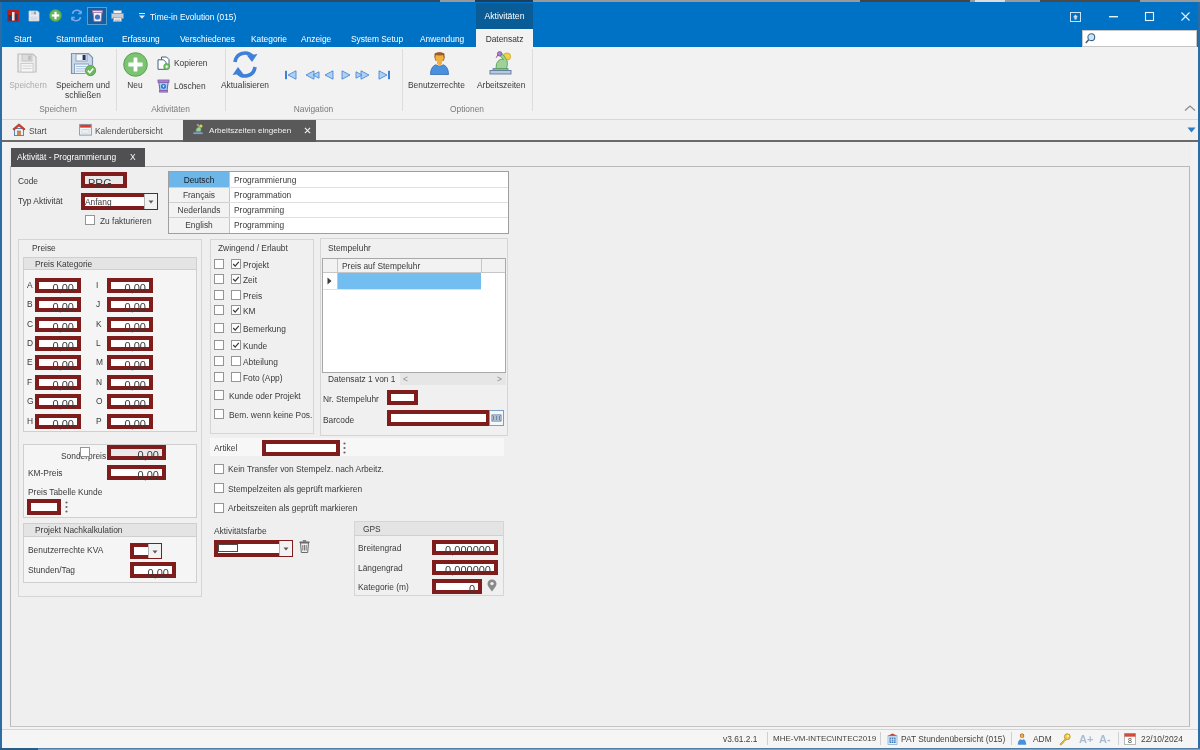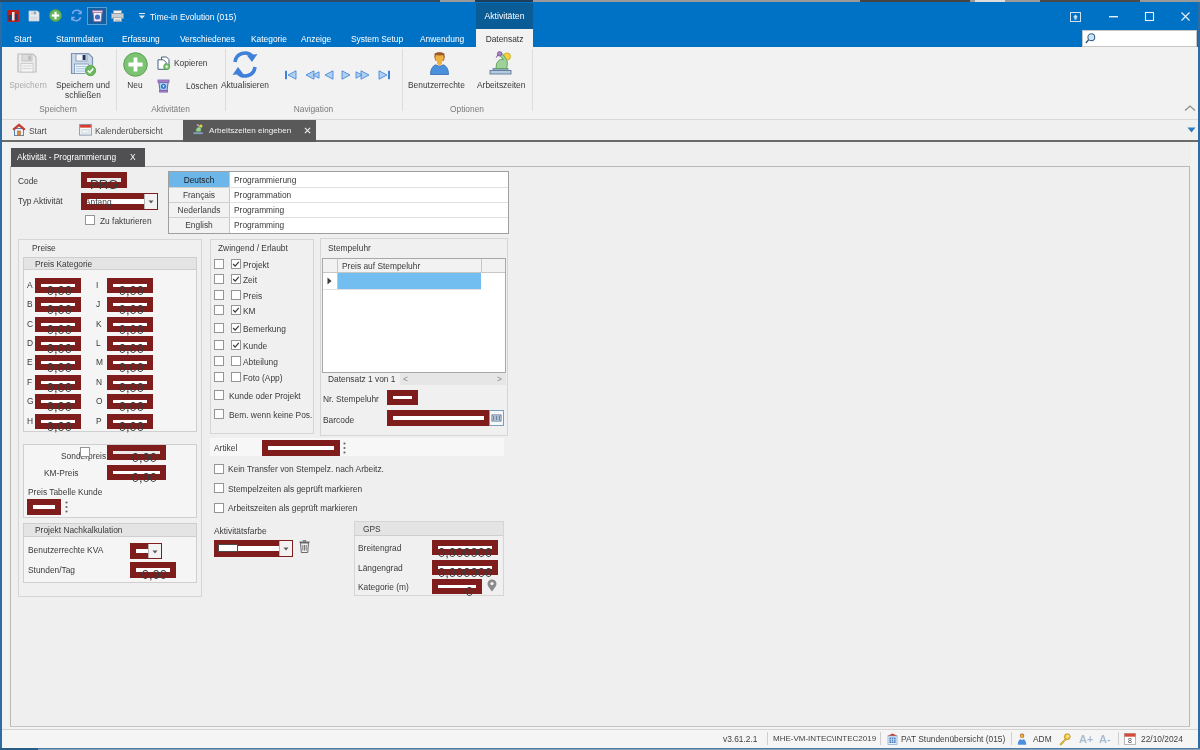"Löschen" div.lbl { margin-left: 12px -> none }
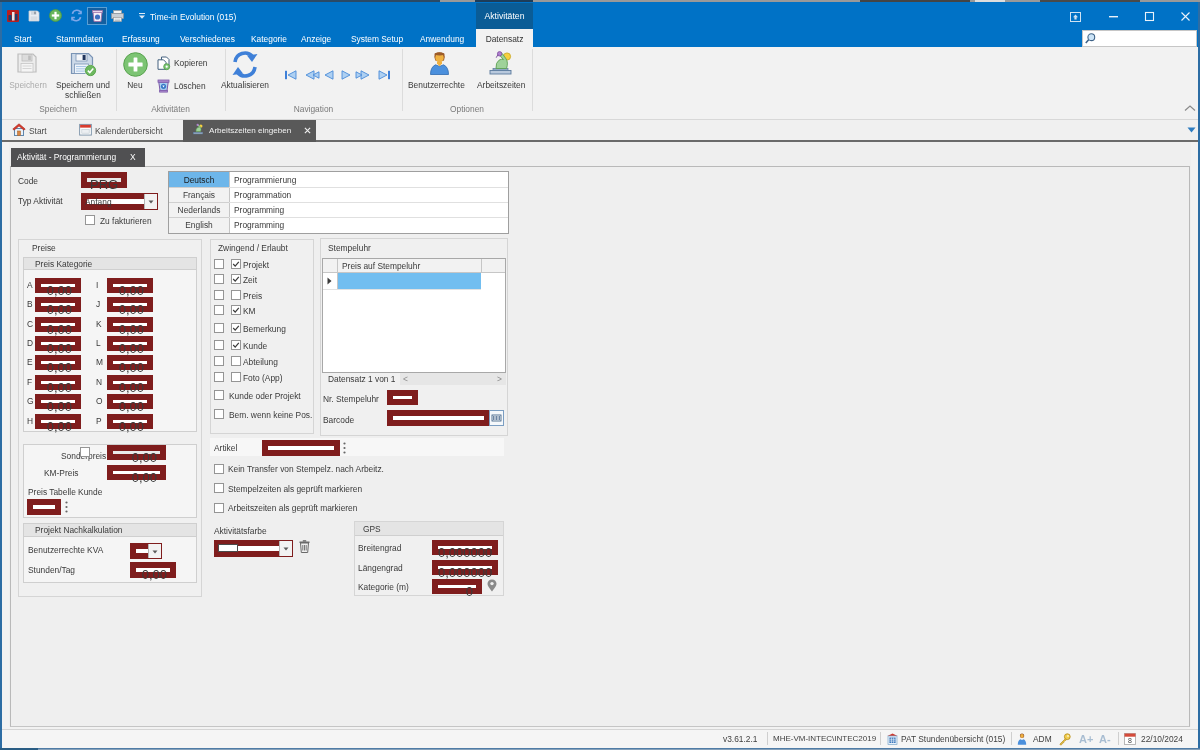"PRG" .tb { border: 6px solid #7f1d1d -> 4px solid #7f1d1d; font-size: 13px -> 11px }
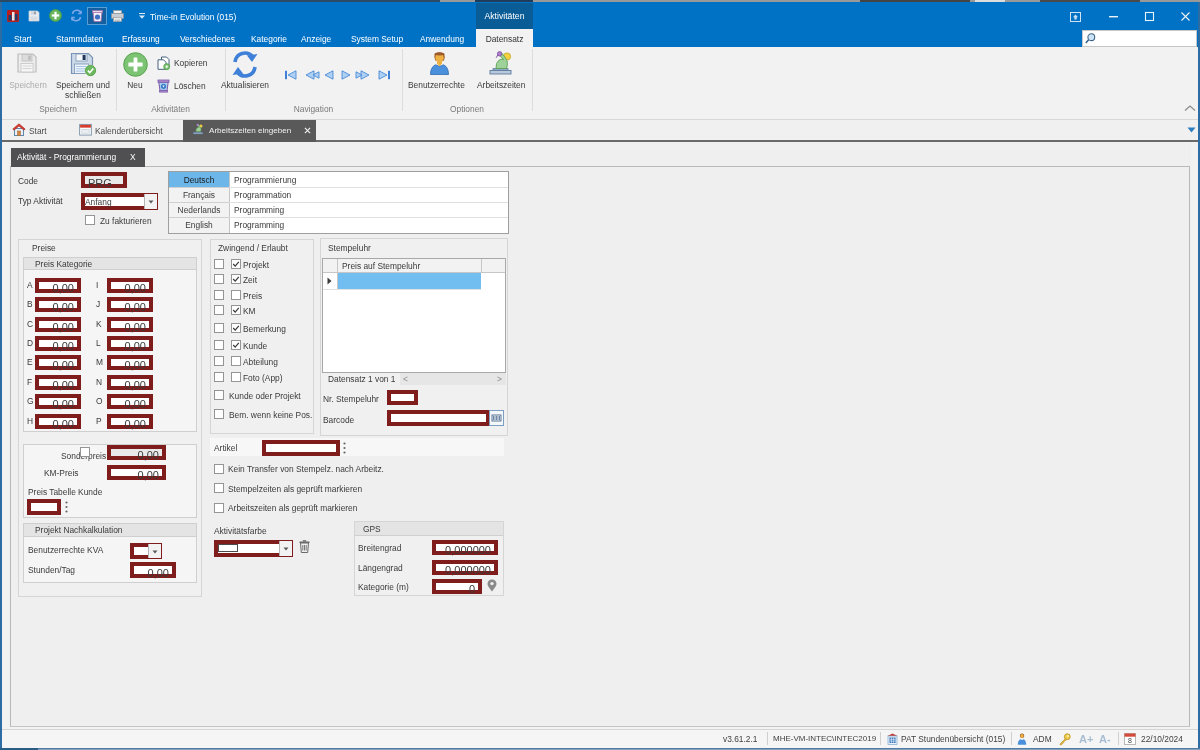"KM-Preis" div.lbl { left: 44px -> 28px }
